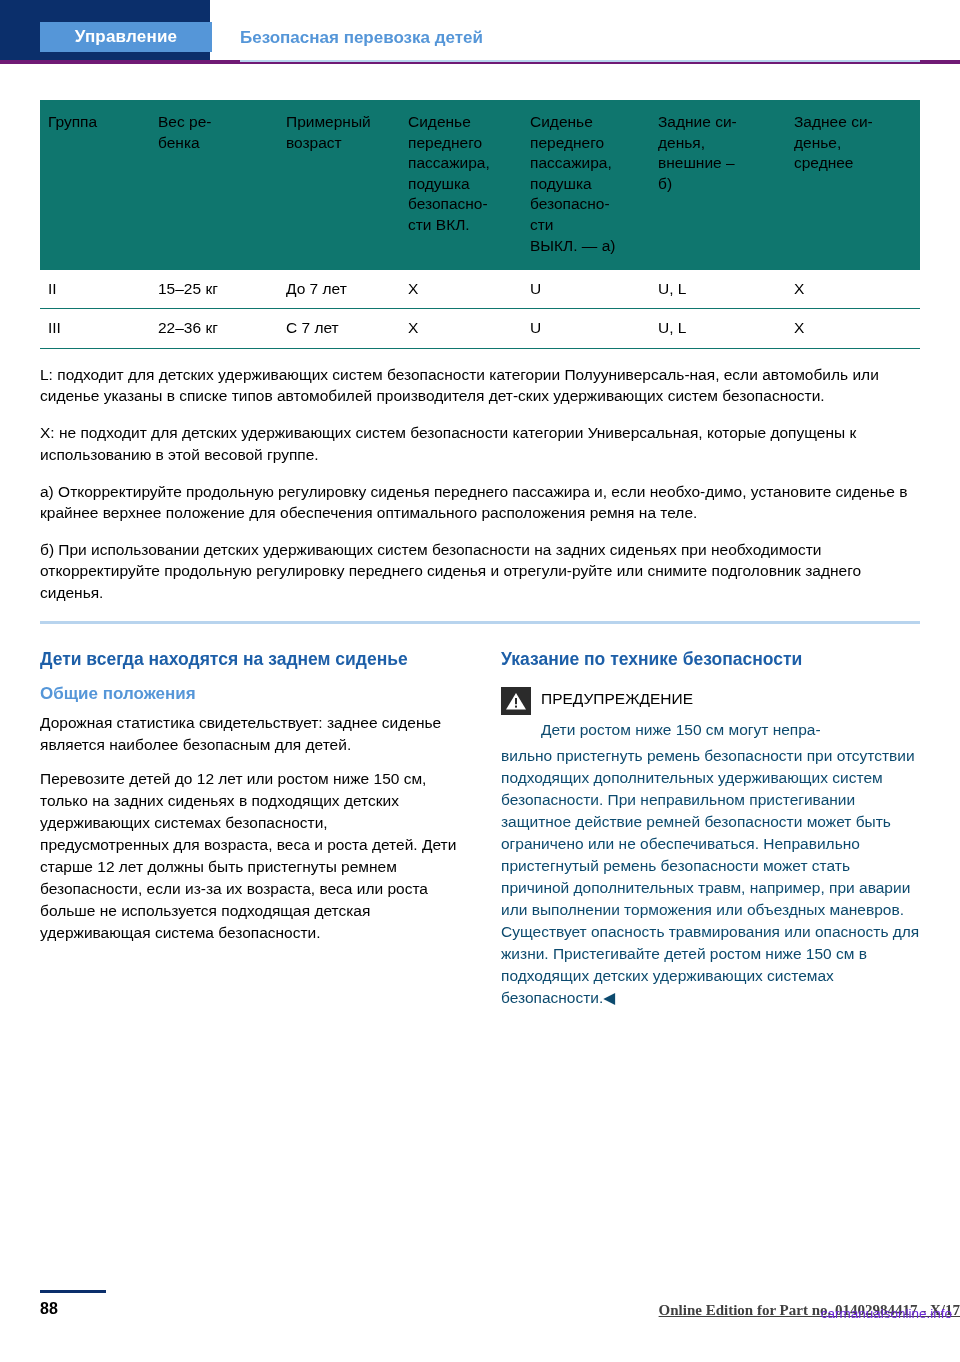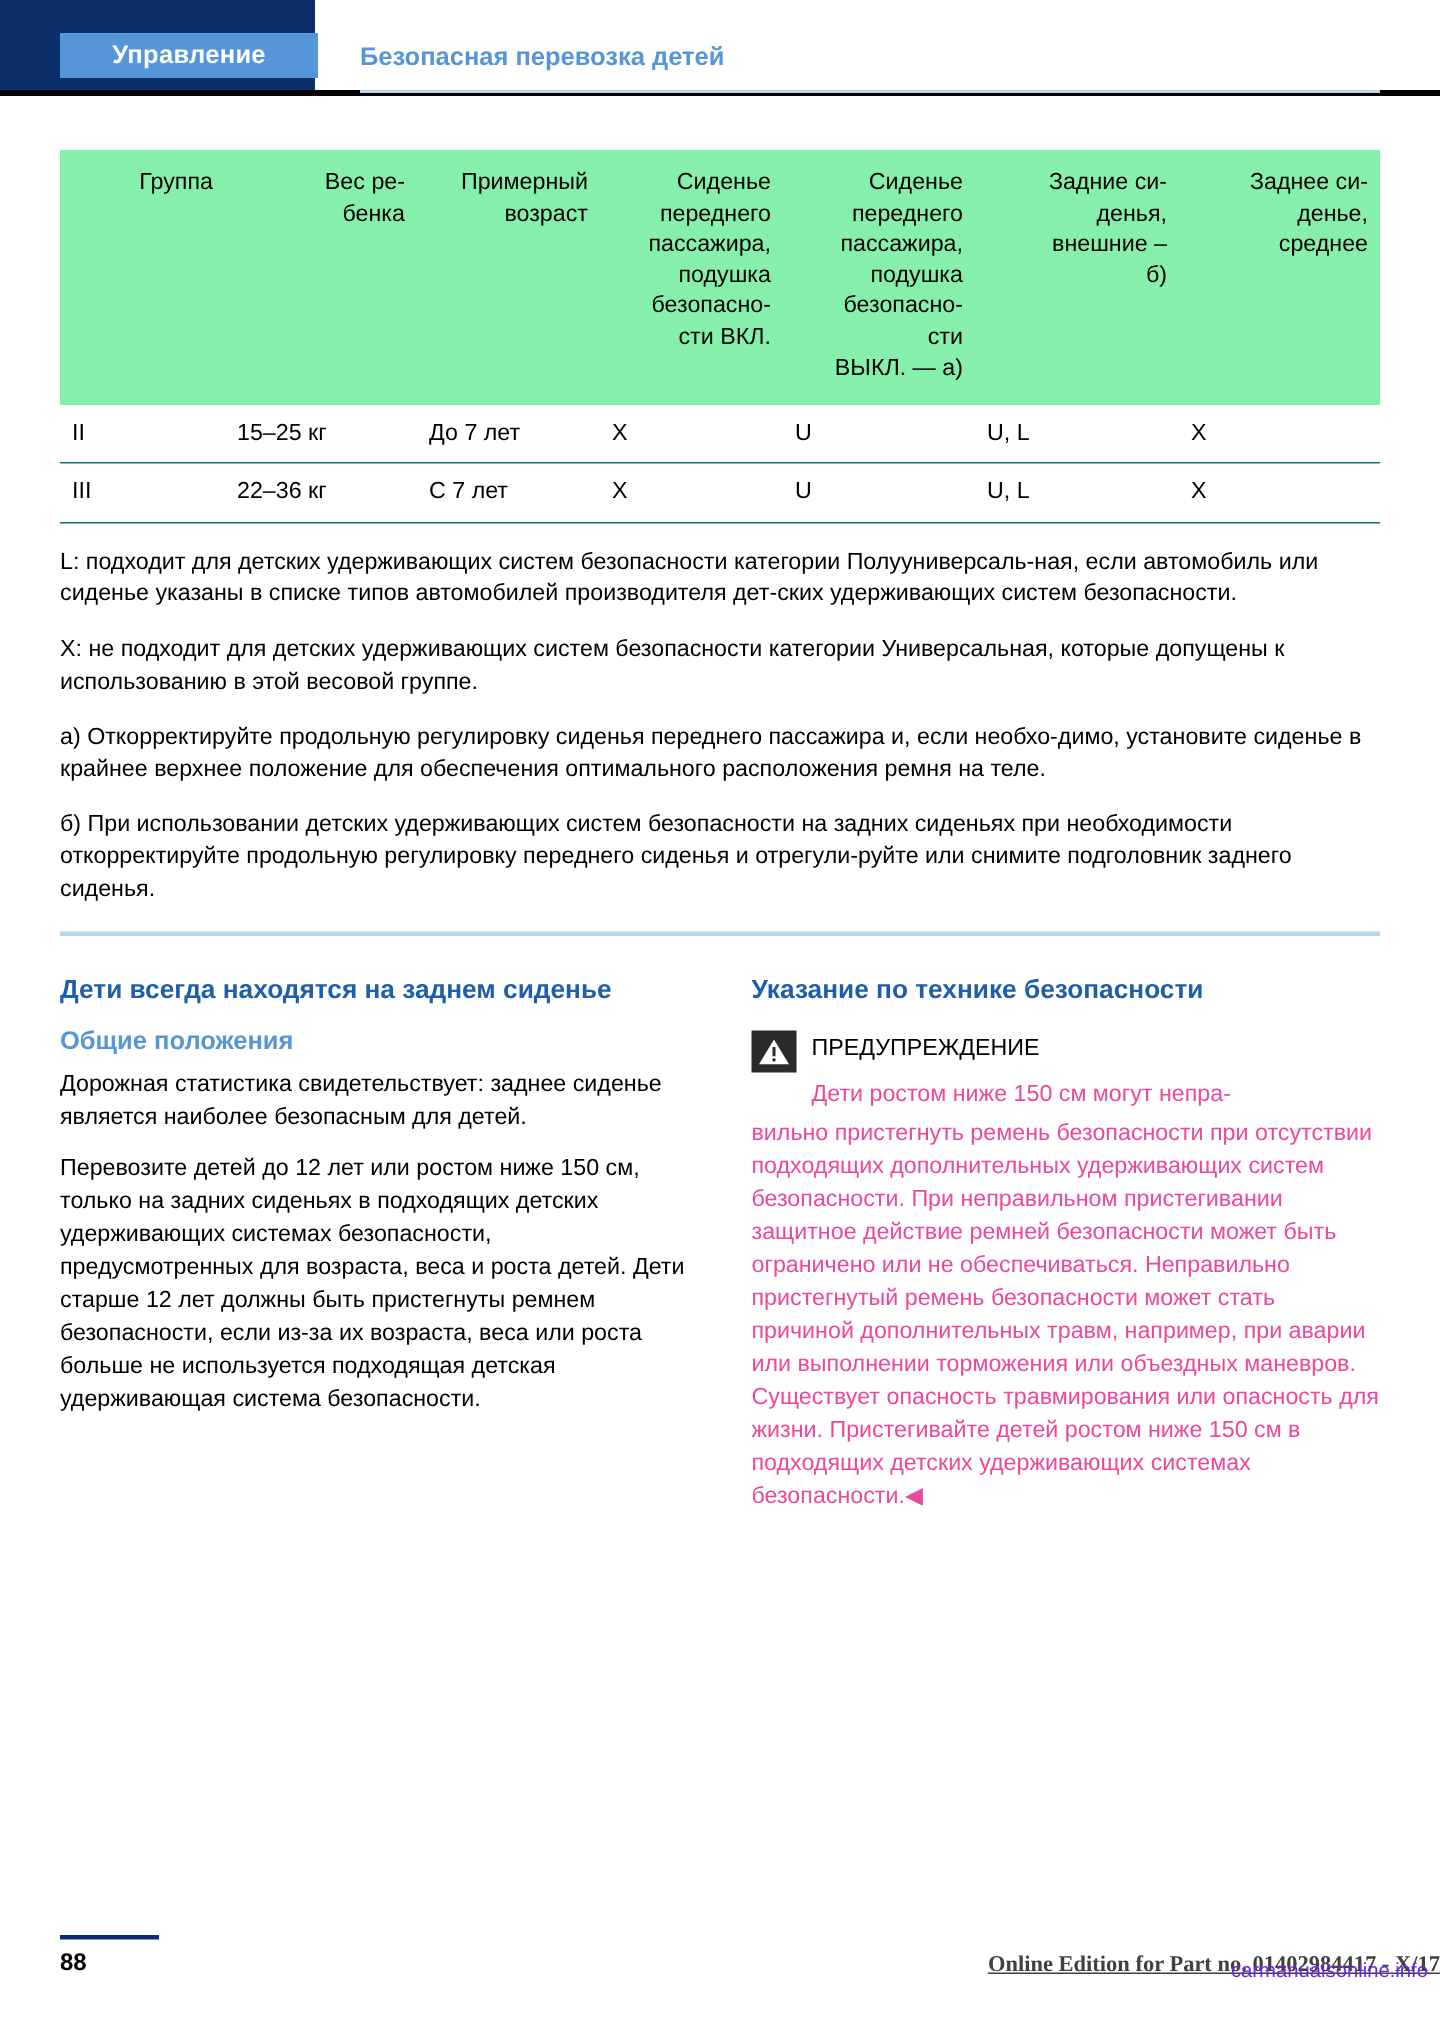"Управление" .header { background: #000000 -> #701a75 }
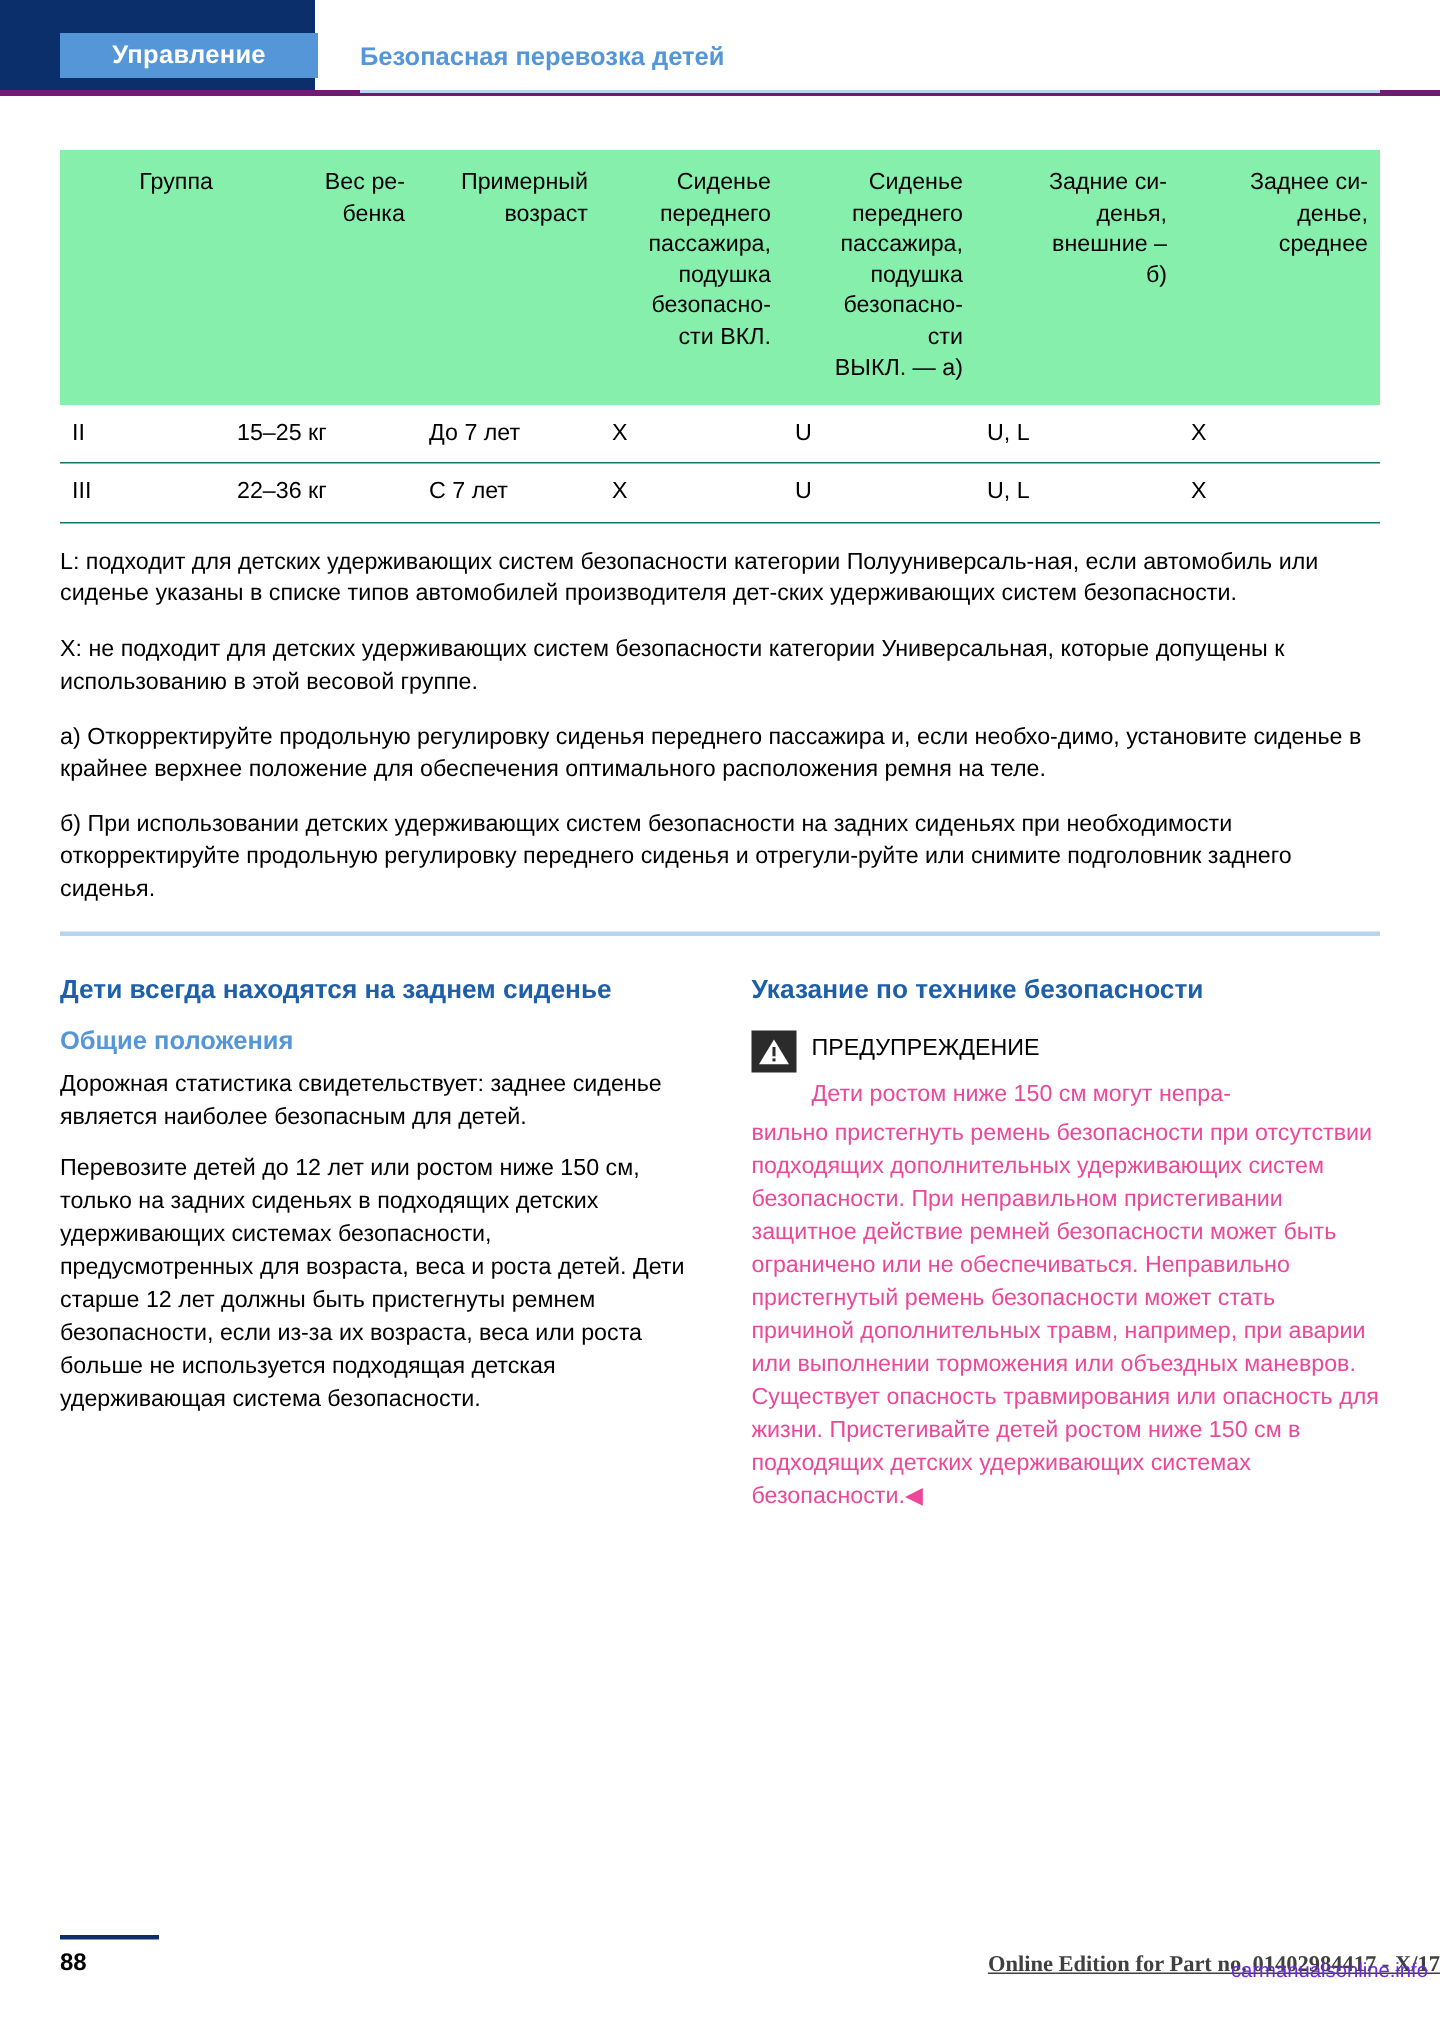"Группа" table.child-table th { background: #86efac -> #0f766e; text-align: right -> left }
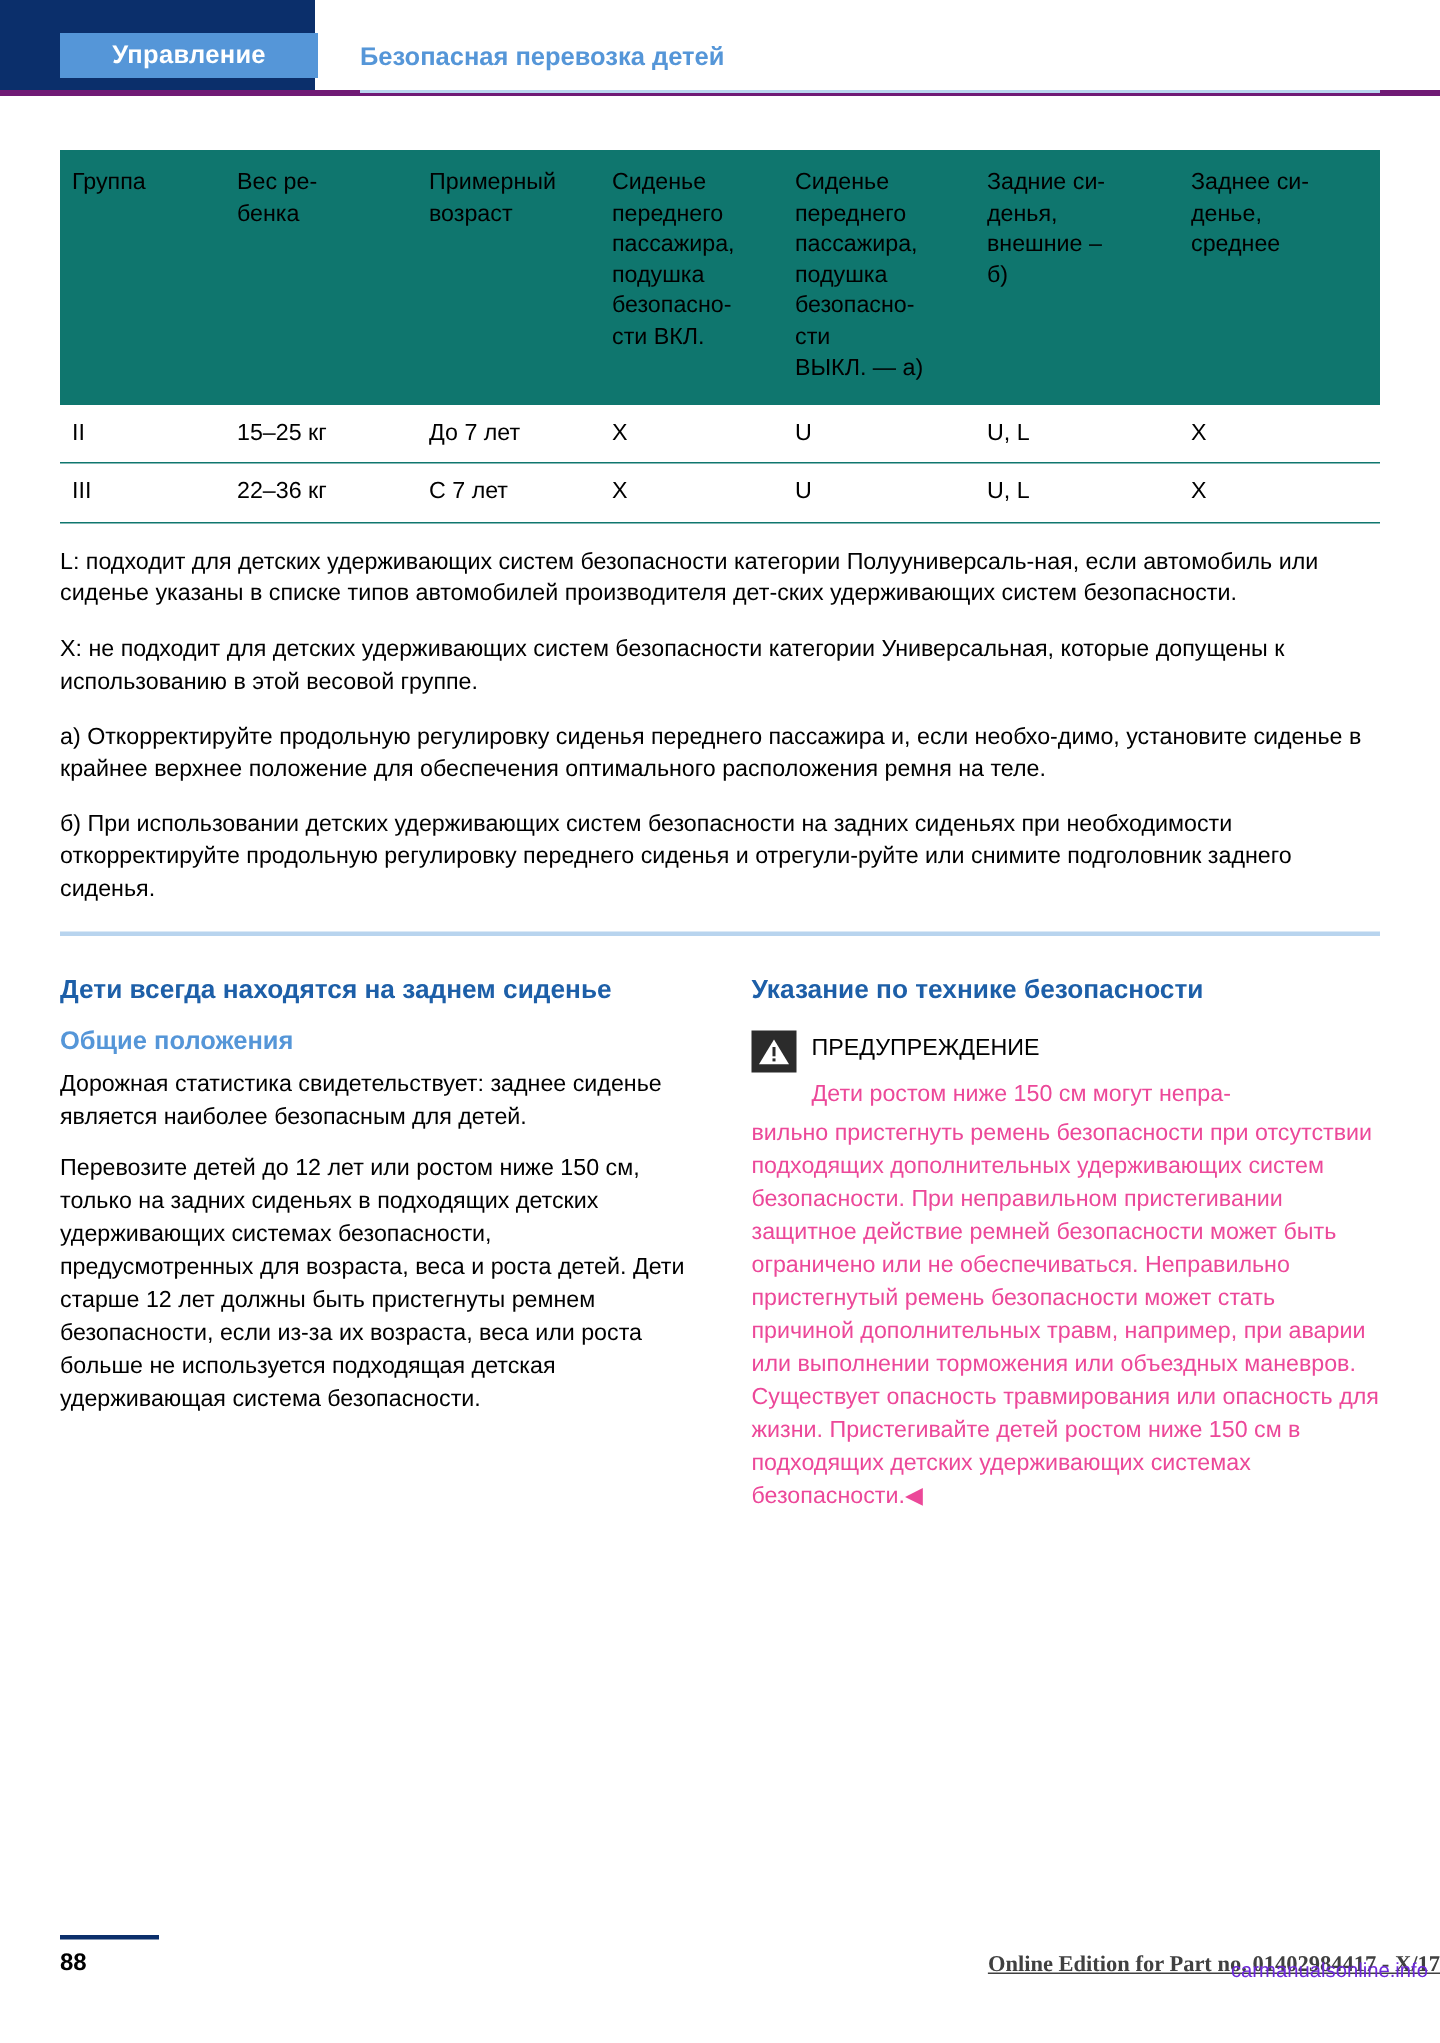"Дети ростом ниже 150 см" .warn-body { color: #ec4899 -> #0c4a6e }
